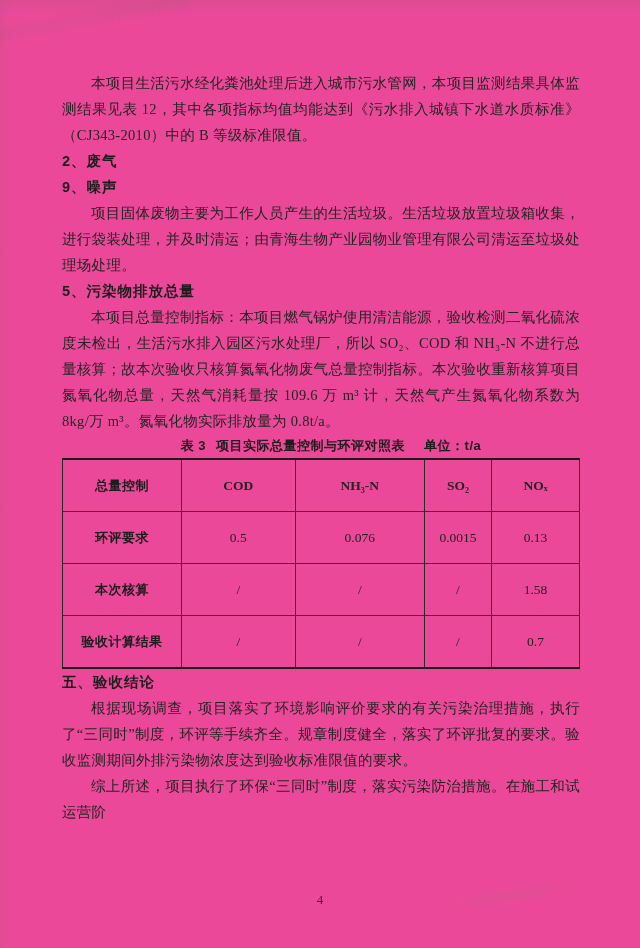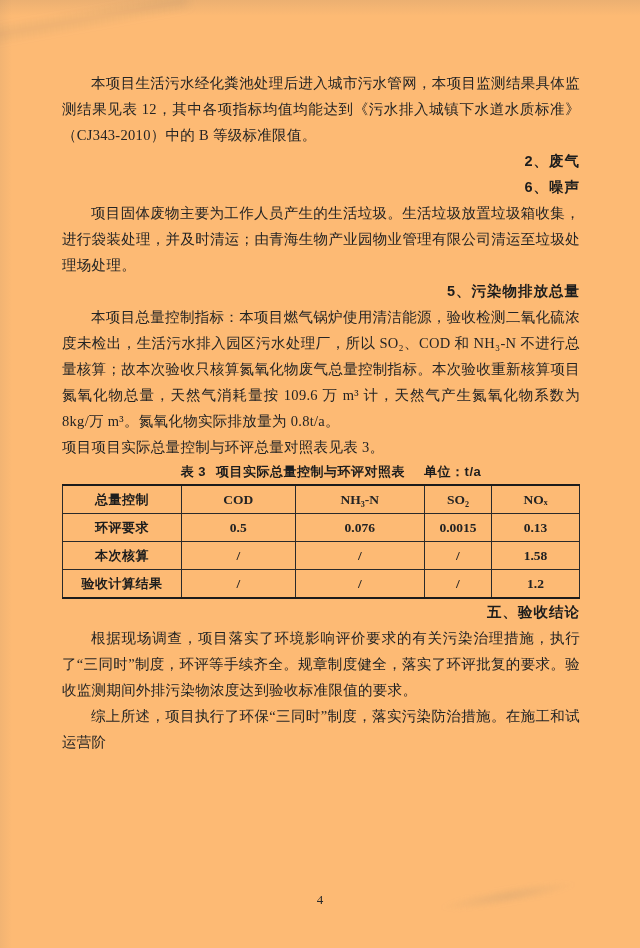"本项目生活污水经化粪池处理后进入城市污水管网，本项目监测结果具体监测结果见表" .page { background: #fdba74 -> #ec4899 }
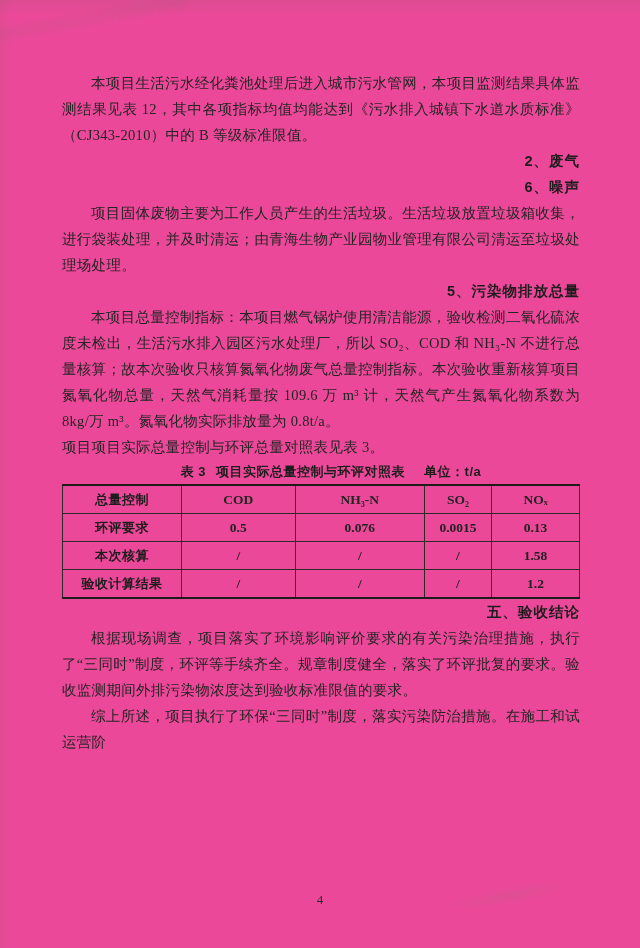"2、废气" .hd { text-align: right -> left }
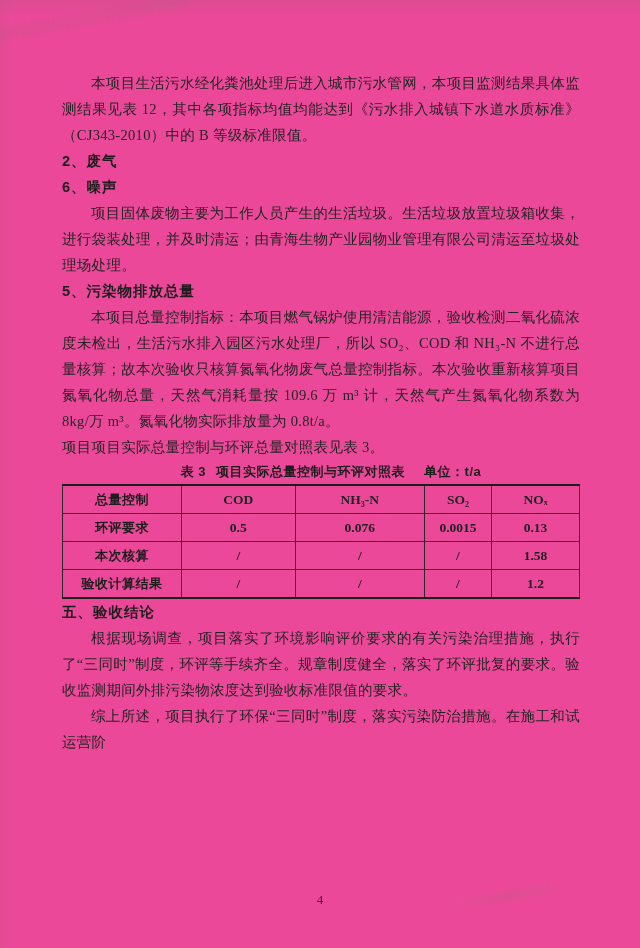"6、噪声" h3.hd { text: 6 -> 9 }
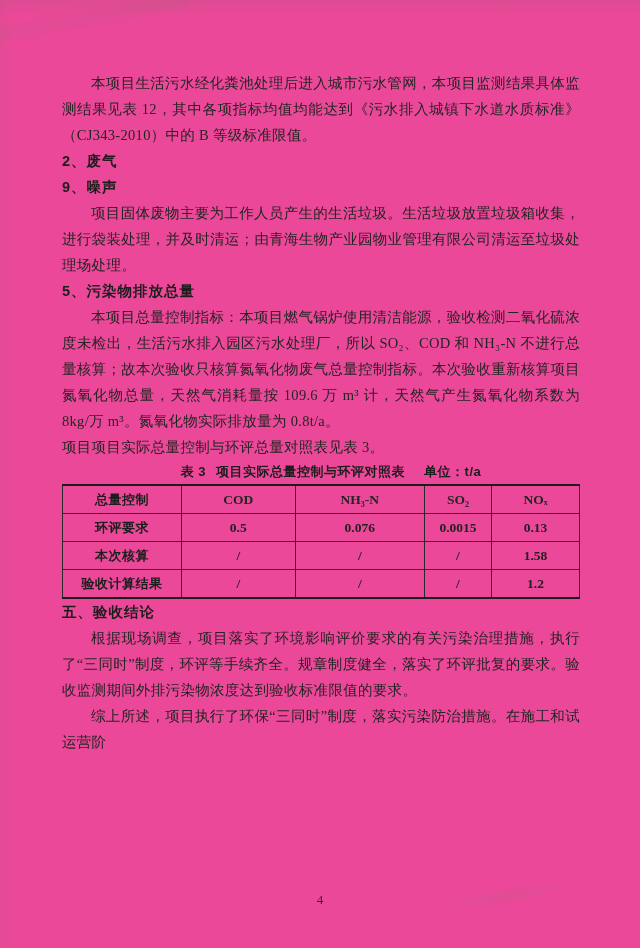"项目项目实际总量控制与环评总量对照表见表 3。" p.noindent { html: <p>项目项目实际总量控制与环评总量对照表见表 3。</p> -> none }
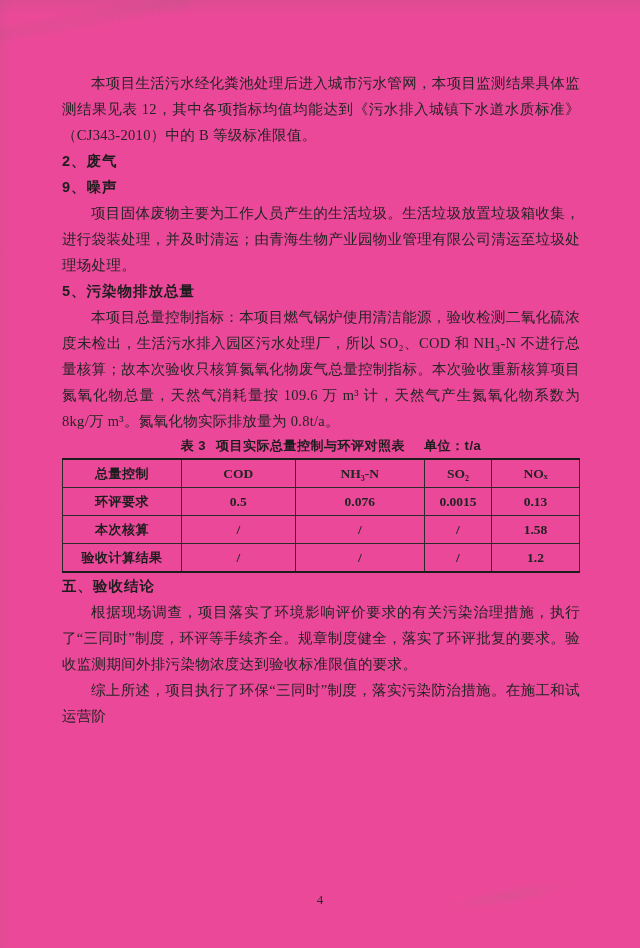"总量控制" table.data-table th, table.data-table td { padding: 4px 2px -> 16px 2px }
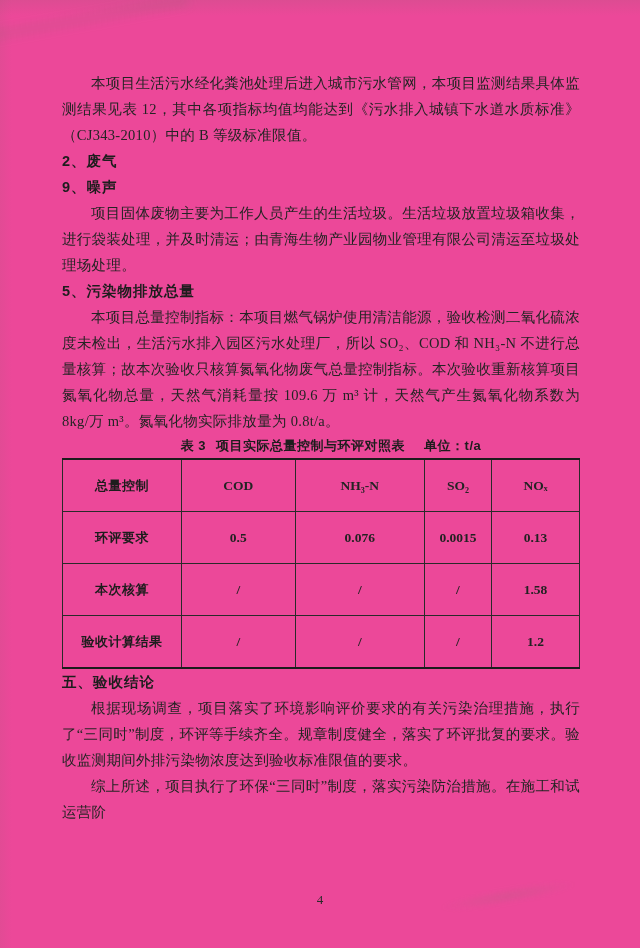"0.5" table.data-table td { font-weight: bold -> normal }
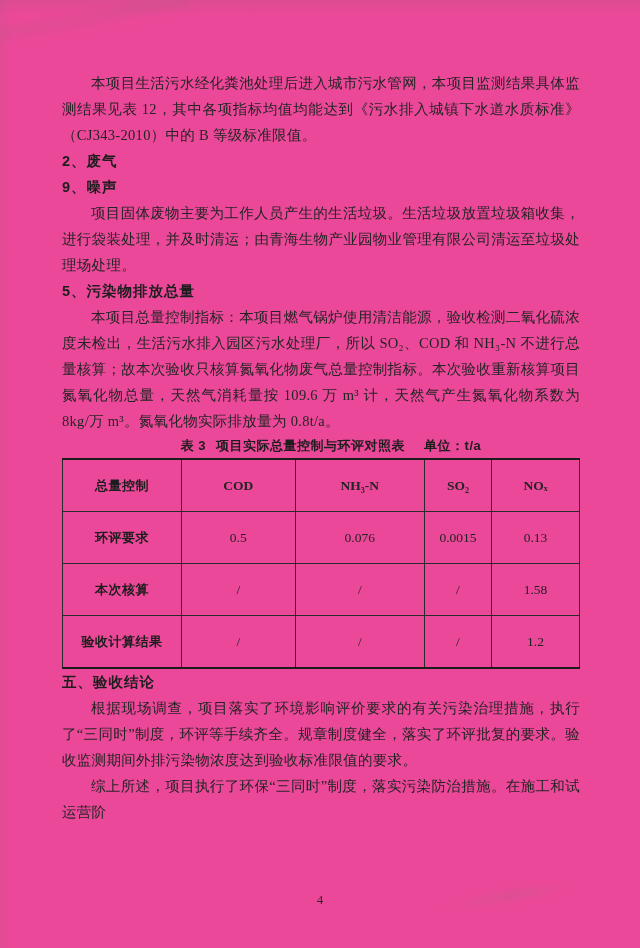"1.2" td { text: 1.2 -> 0.7 }
